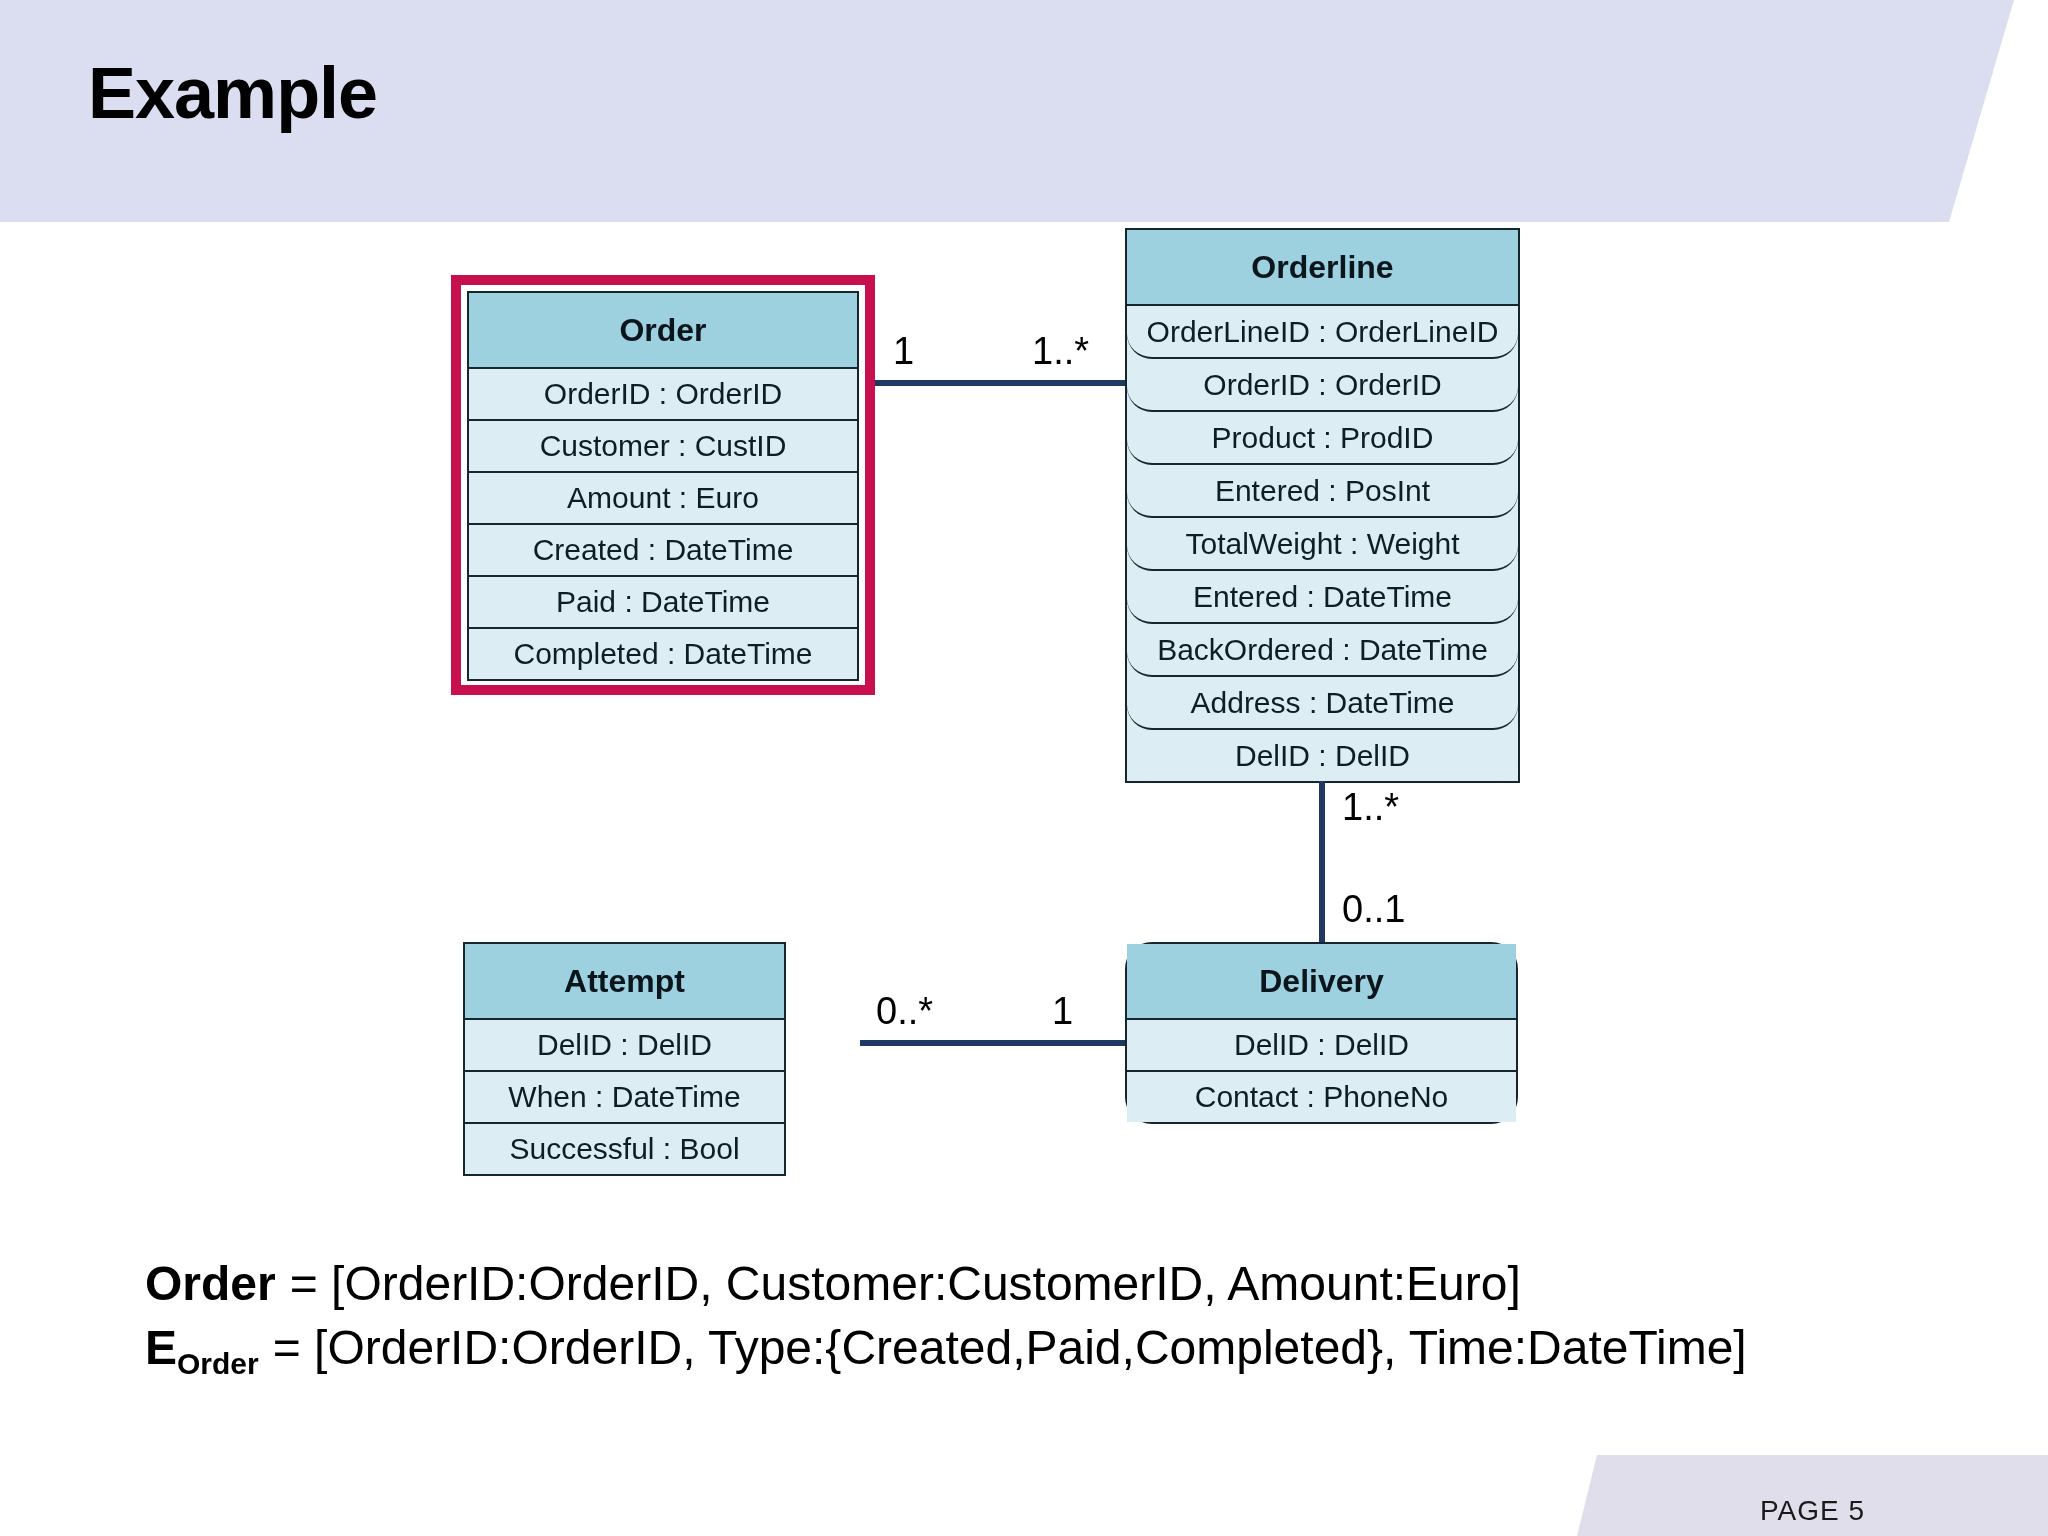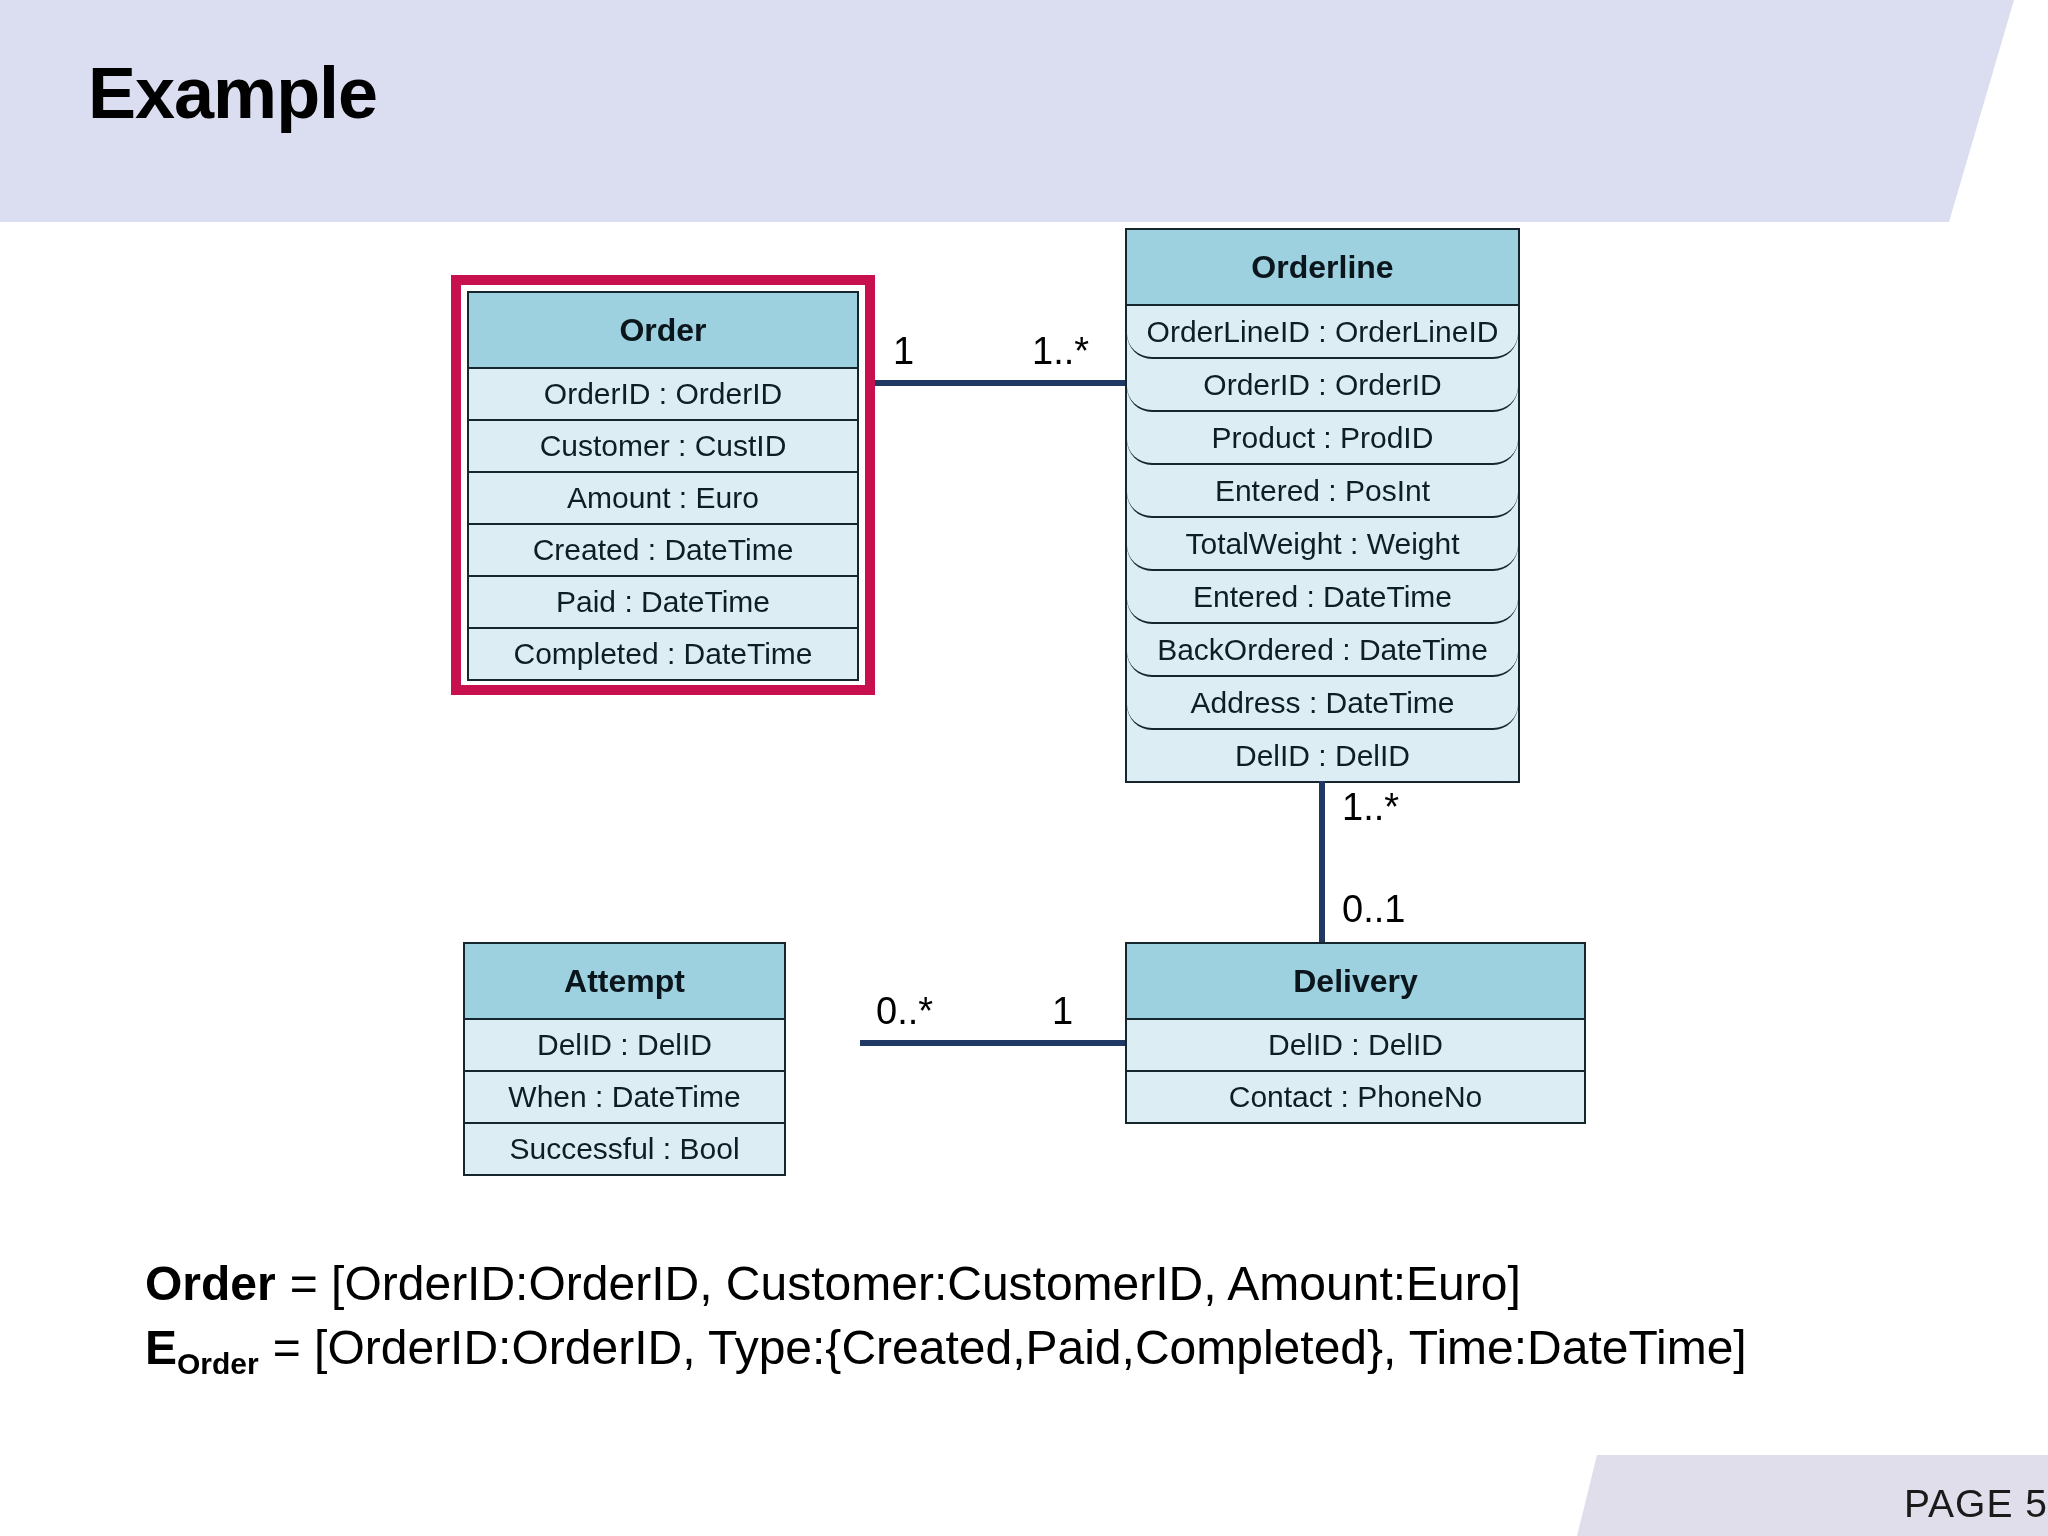"Delivery" div.entity { border-radius: none -> 27px; width: 461px -> 393px }
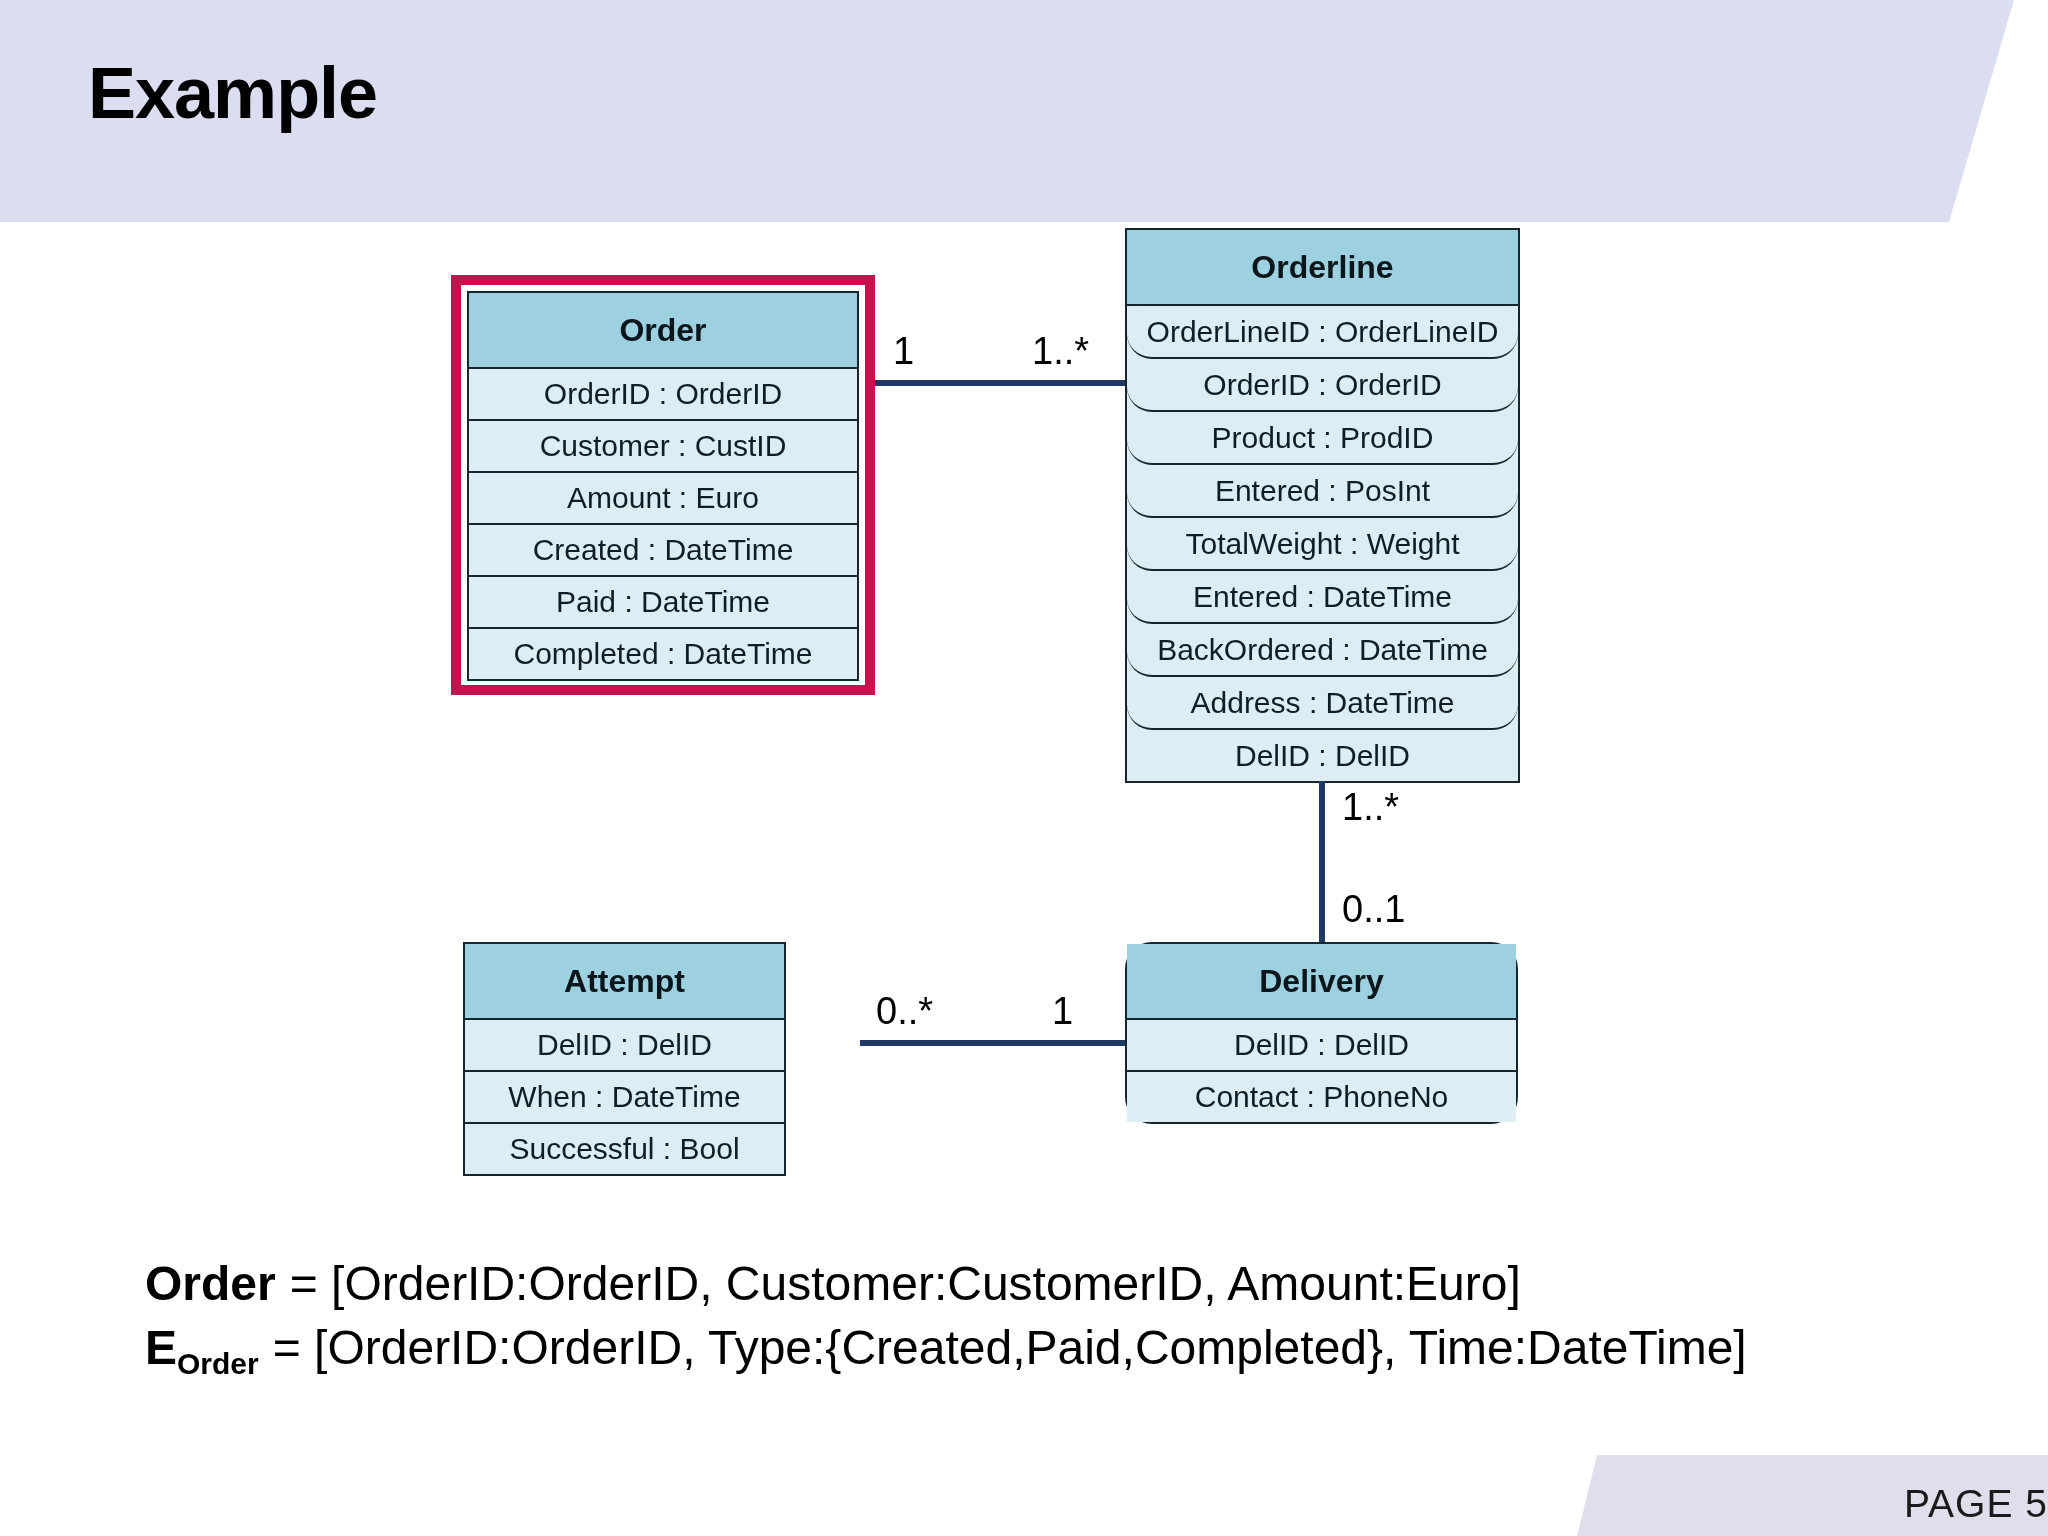"PAGE 5" .page-label { font-size: 39px -> 28px; text-align: right -> center; top: 27px -> 40px }
